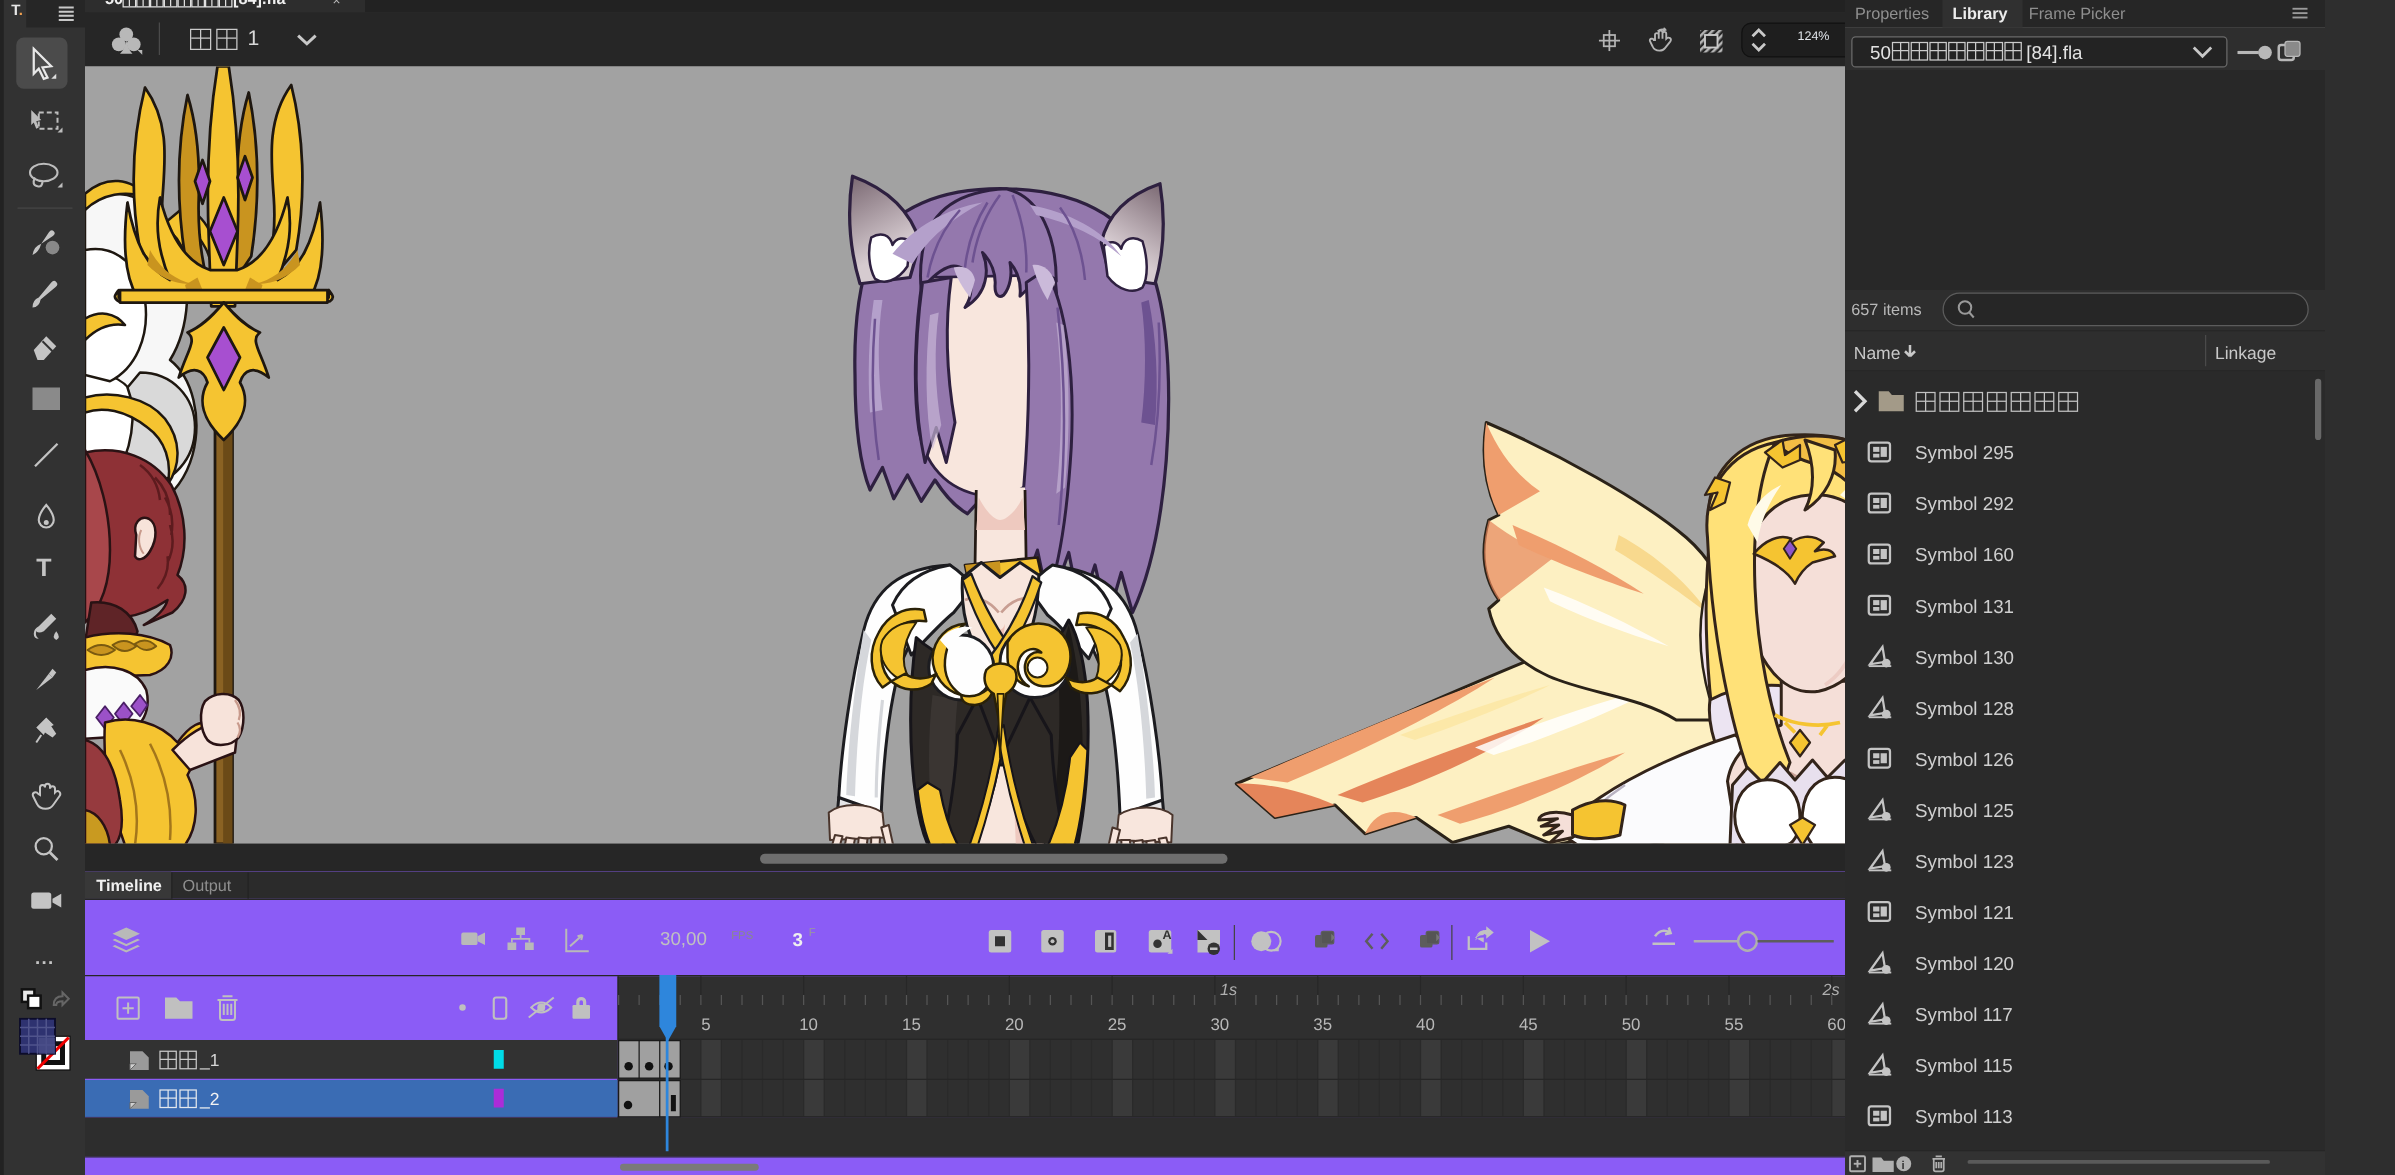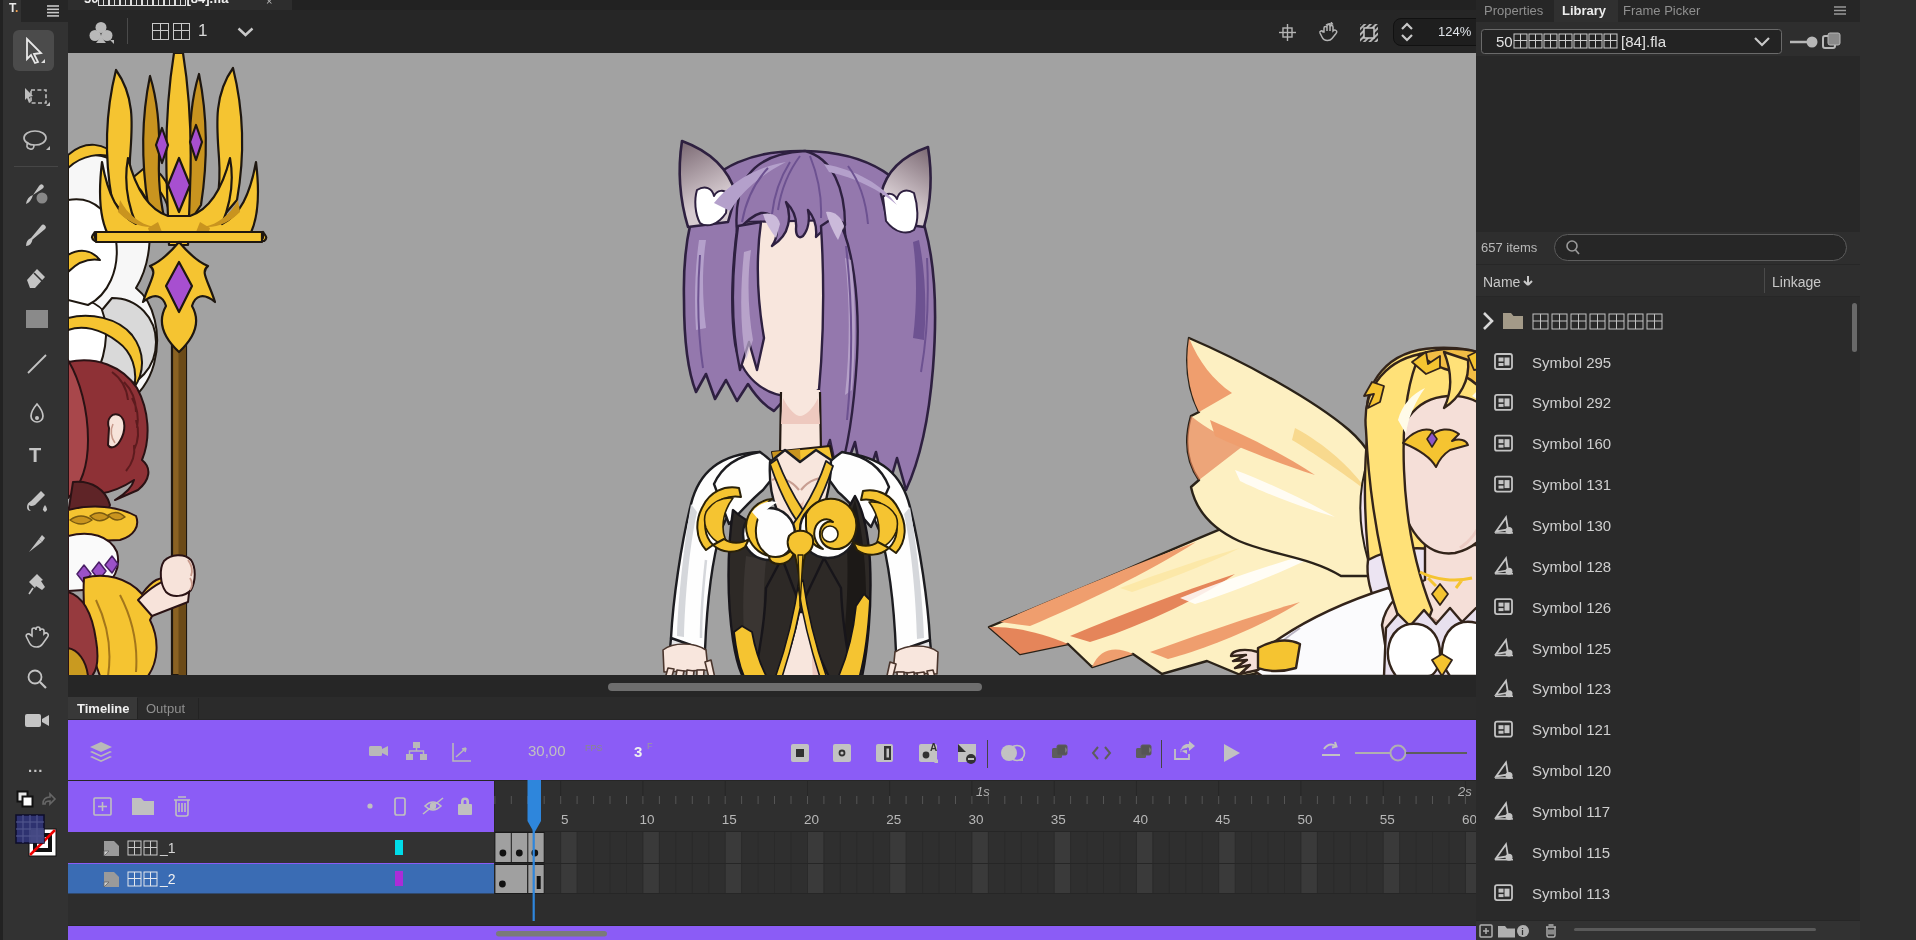"124%" div.abs { font-size: 13px -> 10px }
